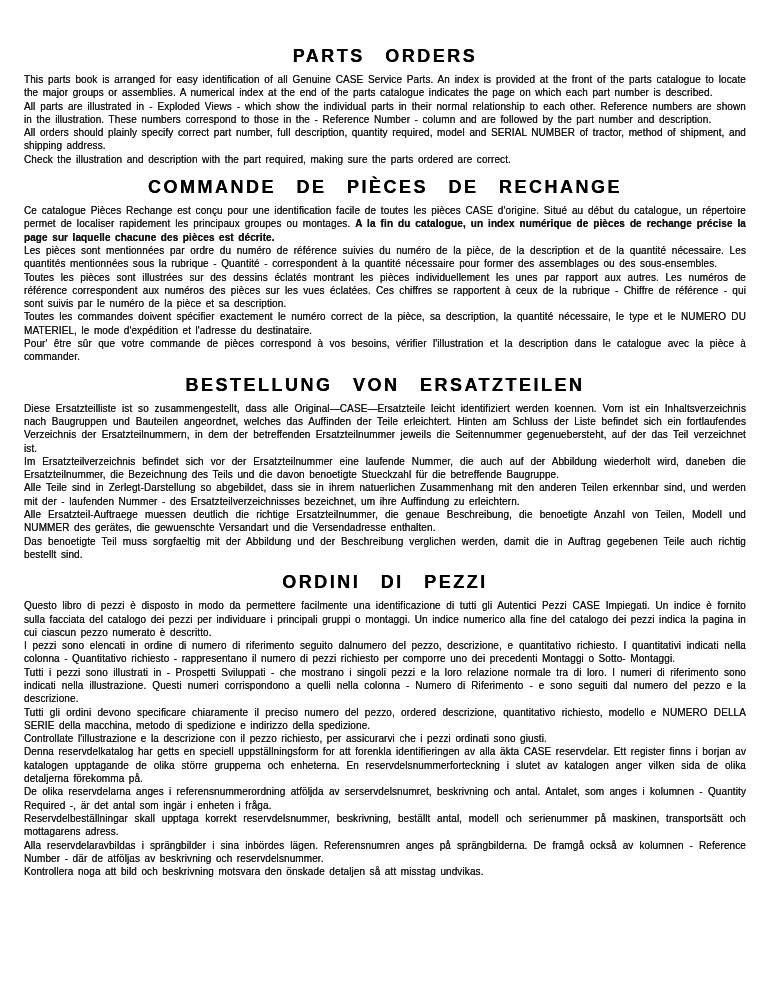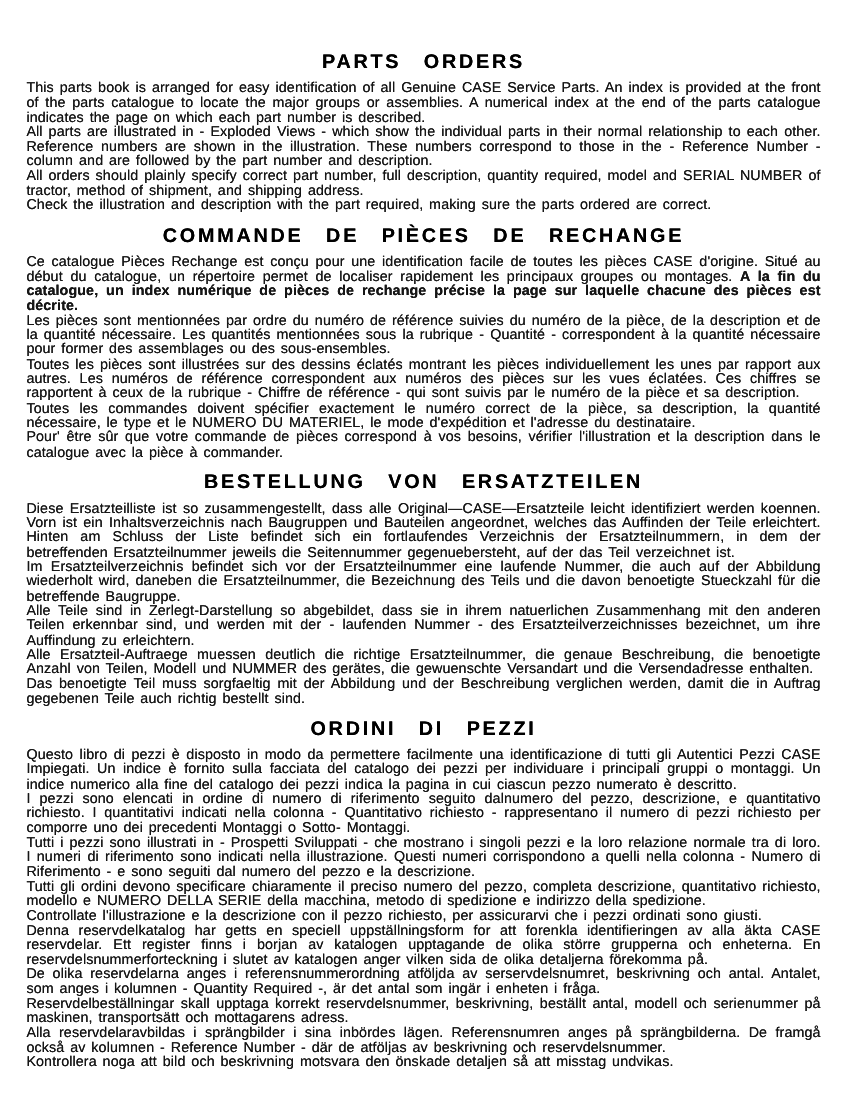"This parts book is arranged" .body-text p { font-size: 13px -> 10px }
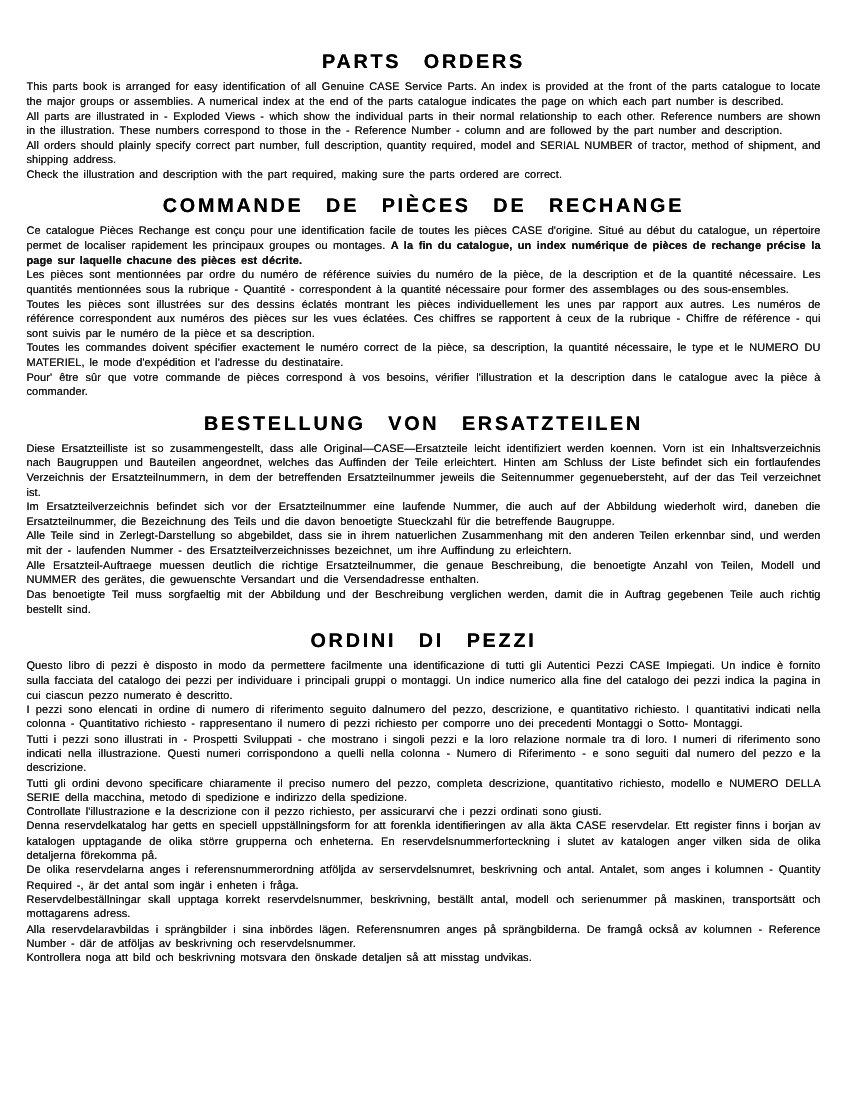"Tutti gli ordini devono specificare" p { text: completa -> ordered }
